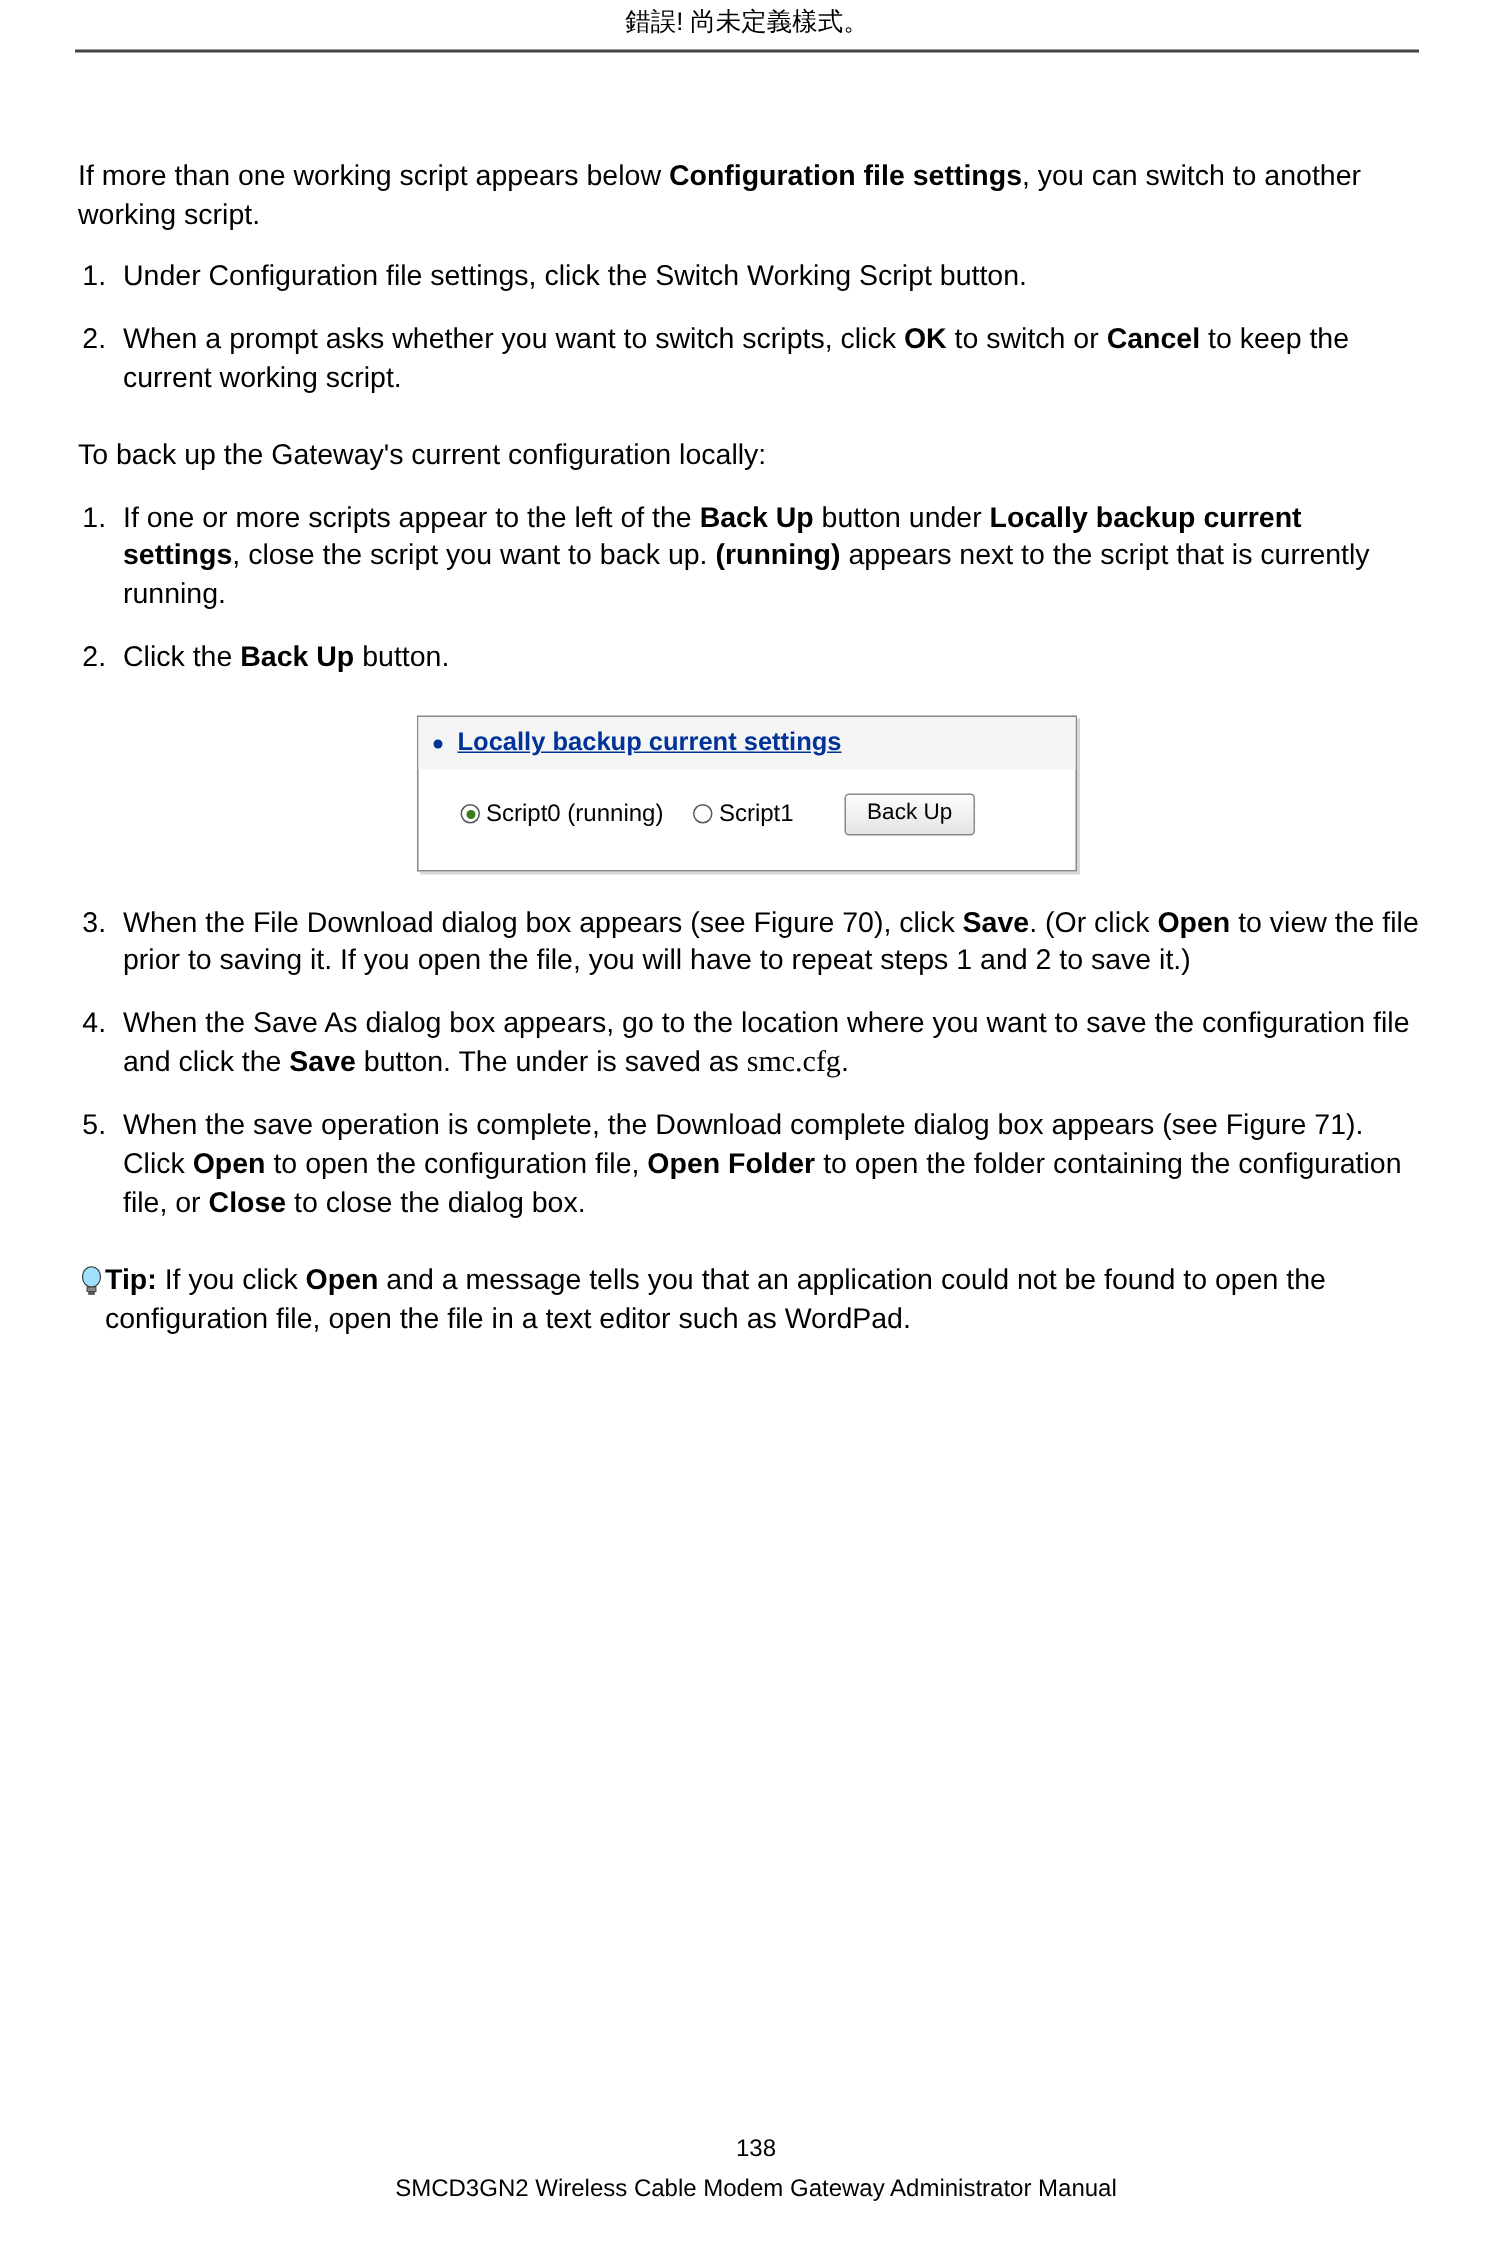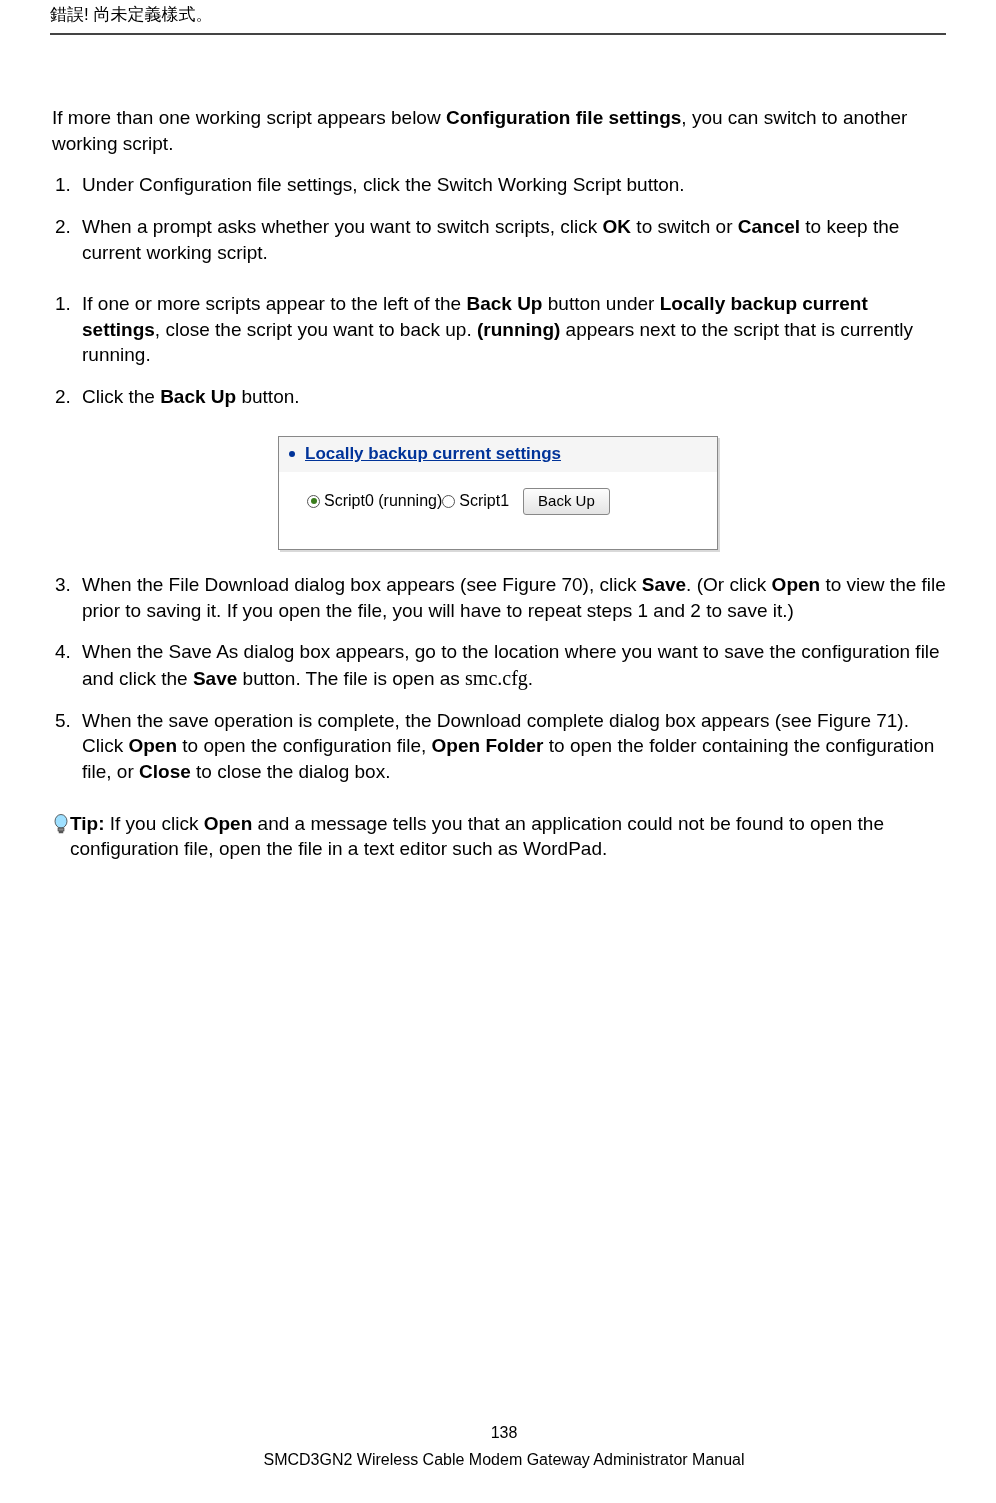"錯誤! 尚未定義樣式。" .page-header { text-align: none -> center }
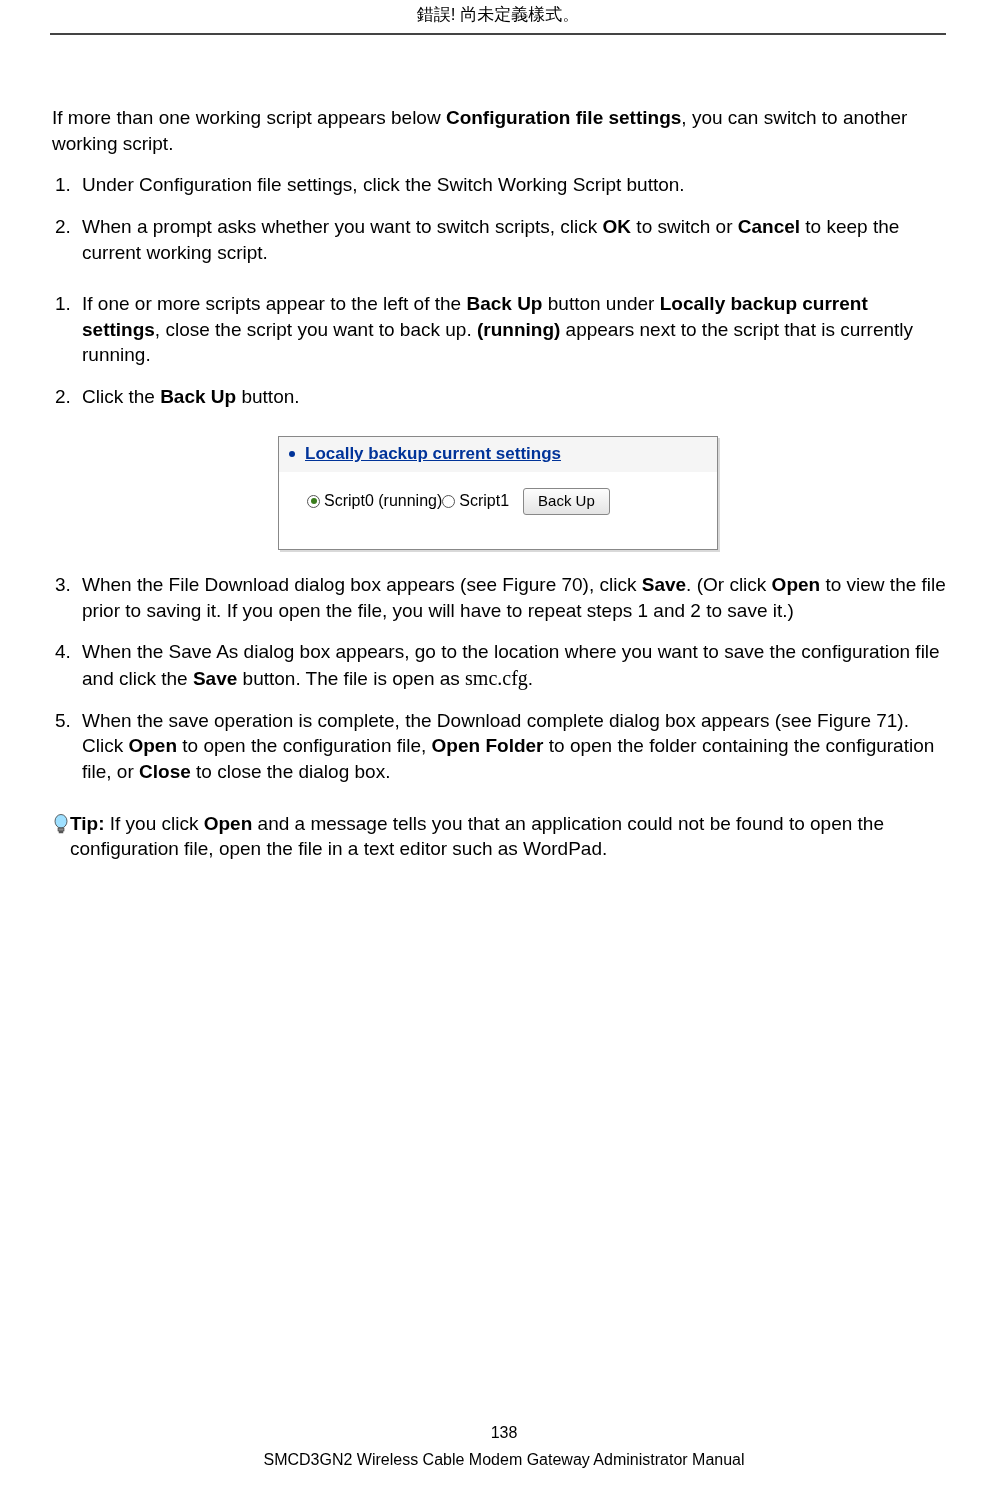"To back up the Gateway's" p.para { html: none -> <p>To back up the Gateway's current configuration locally:</p> }
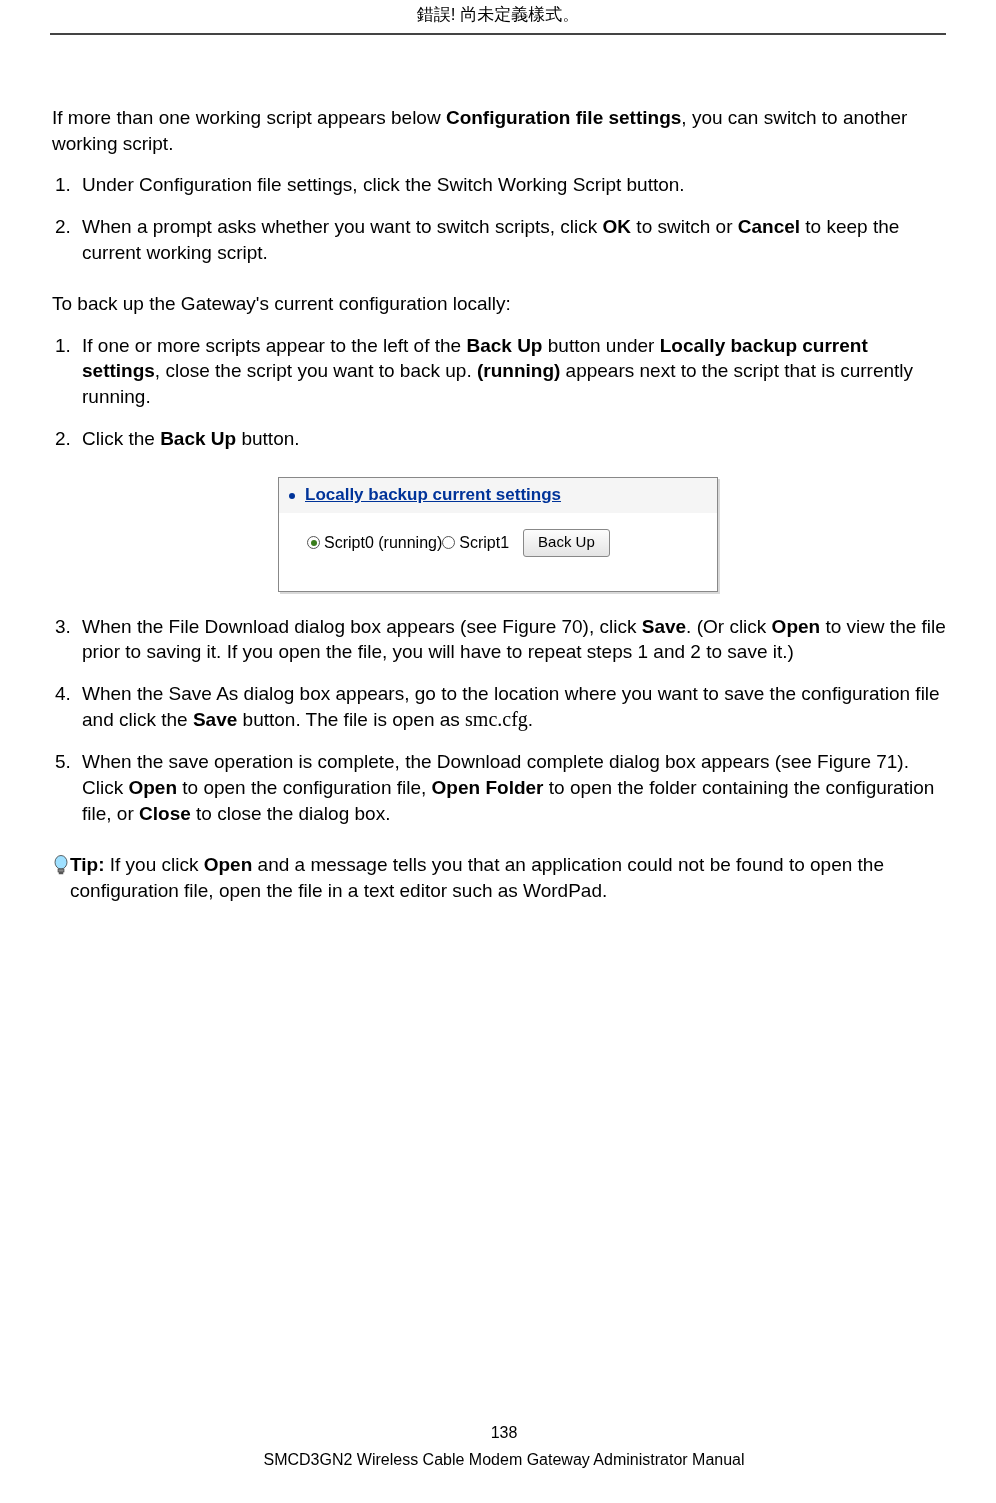"Script0 (running)" .backup-body { gap: 0 -> 20px; padding: 16px 14px 34px 28px -> 16px 14px 23px 28px }
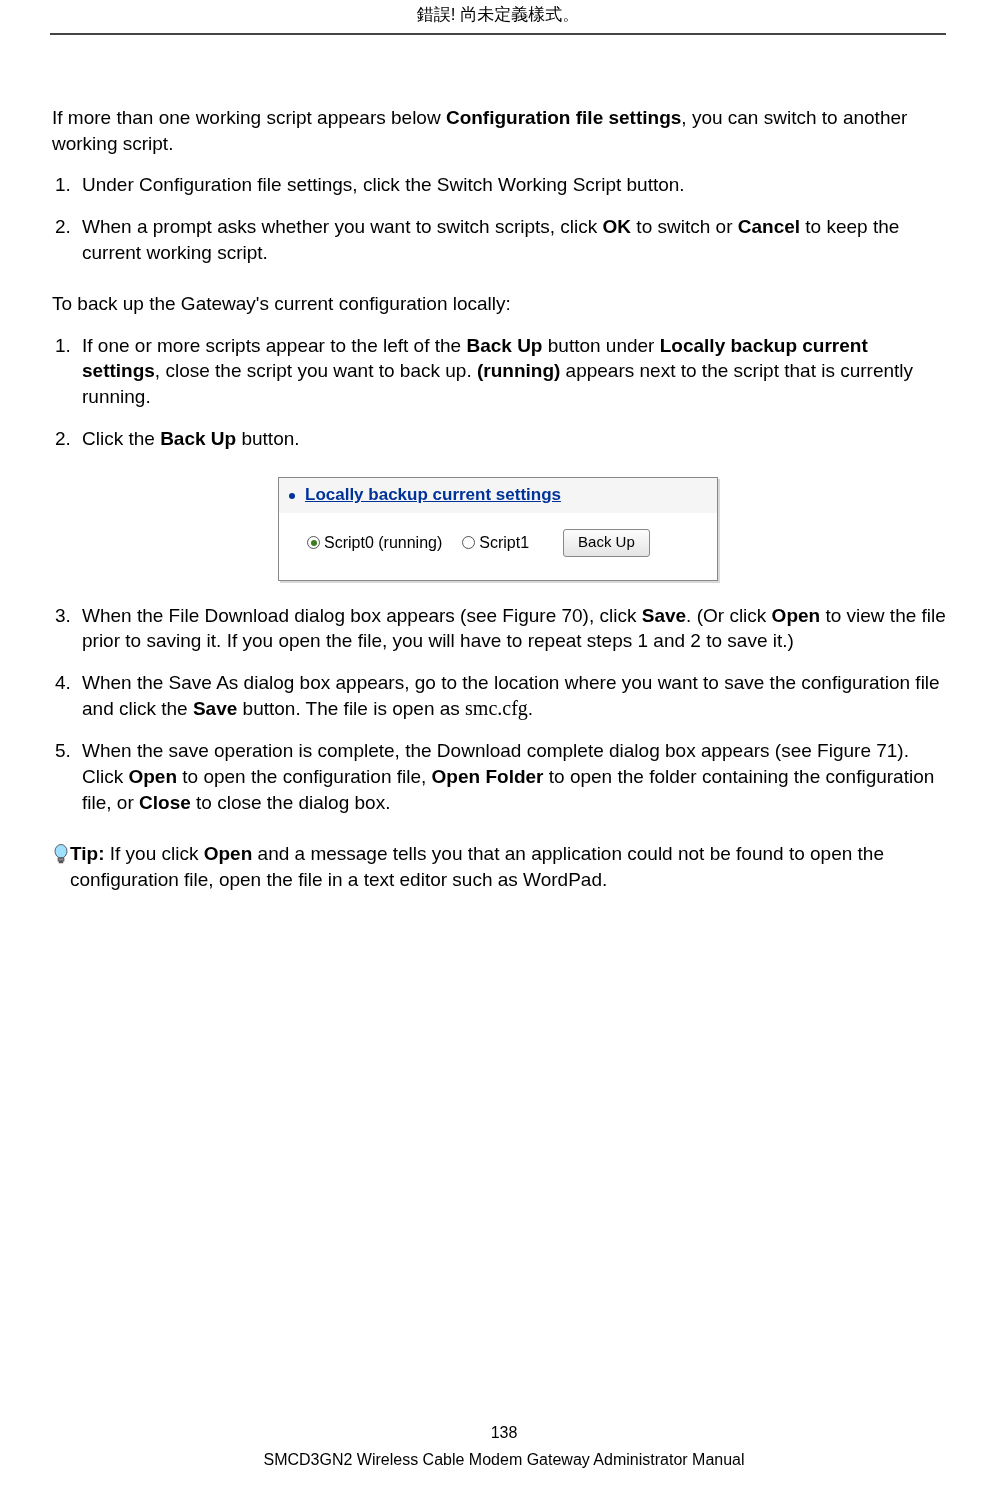"button. The file is open" span { text: file is open -> under is saved }
